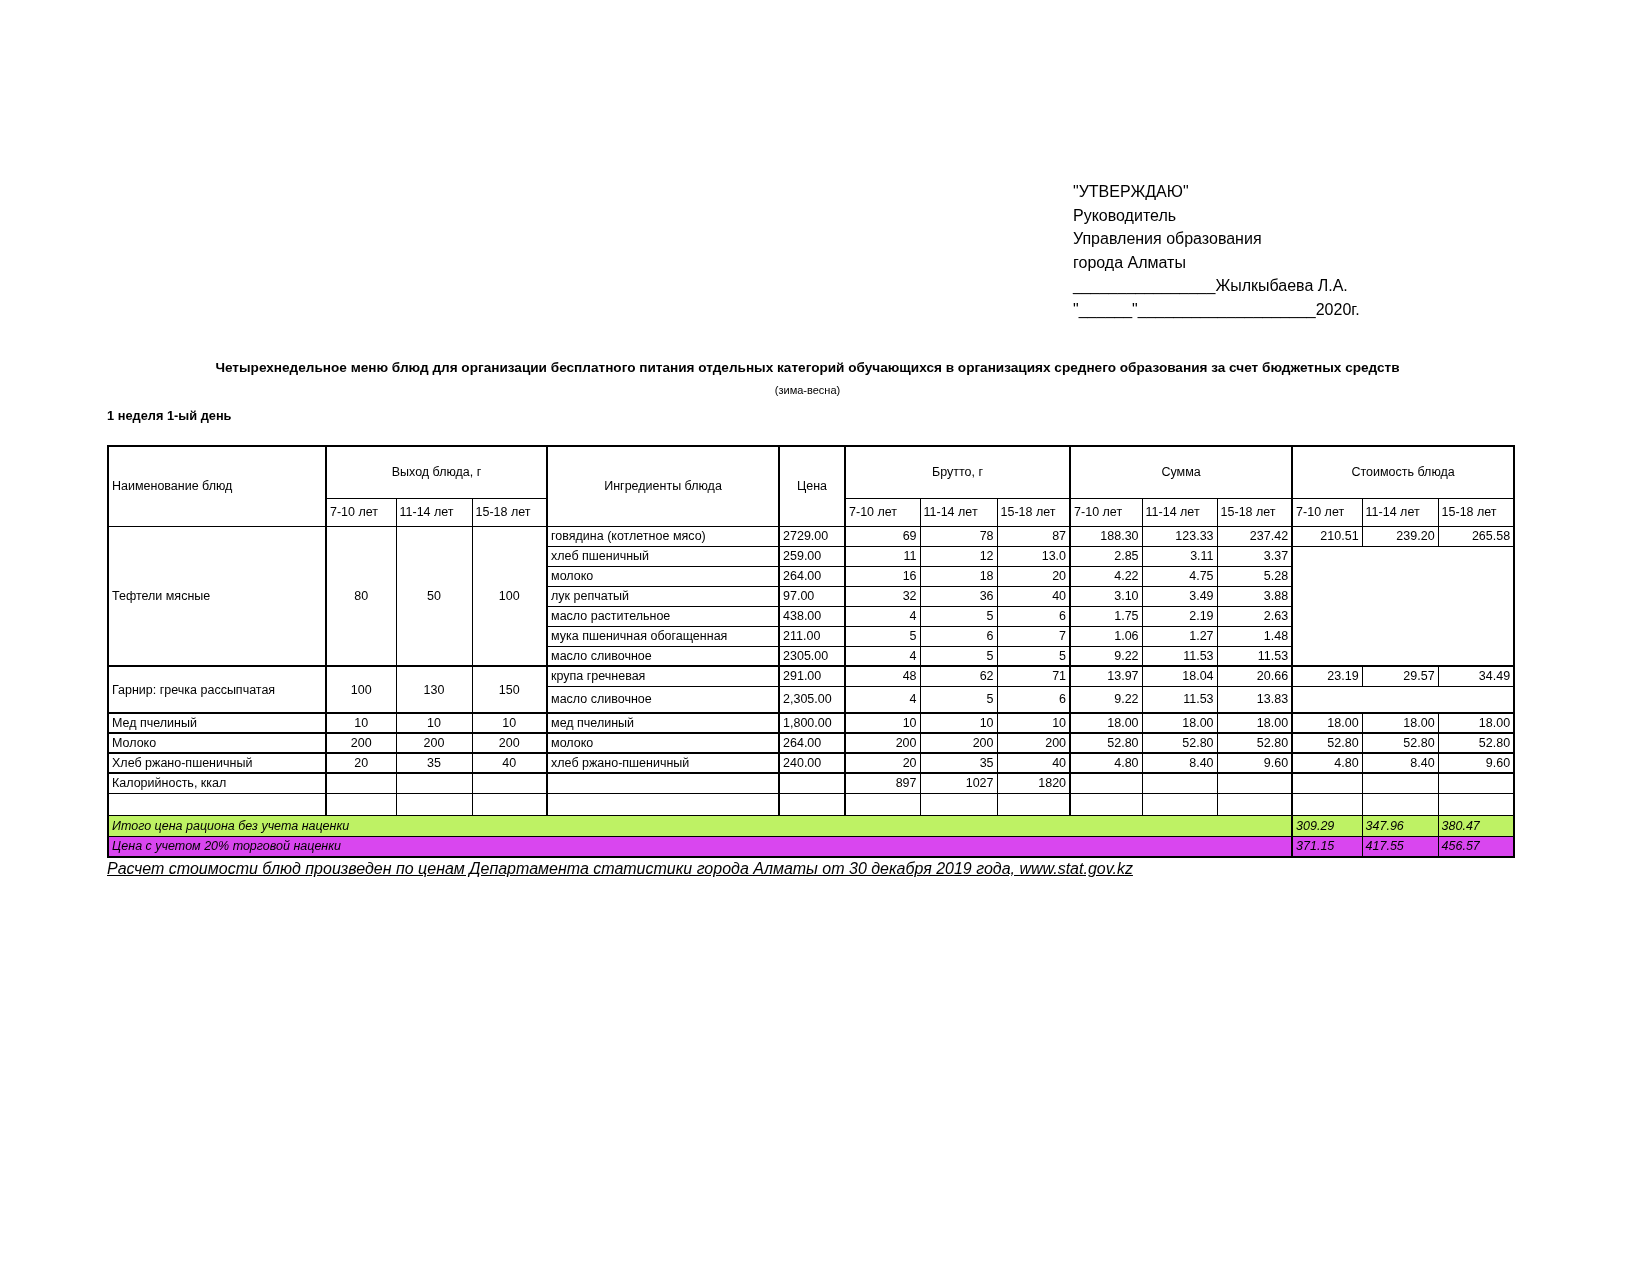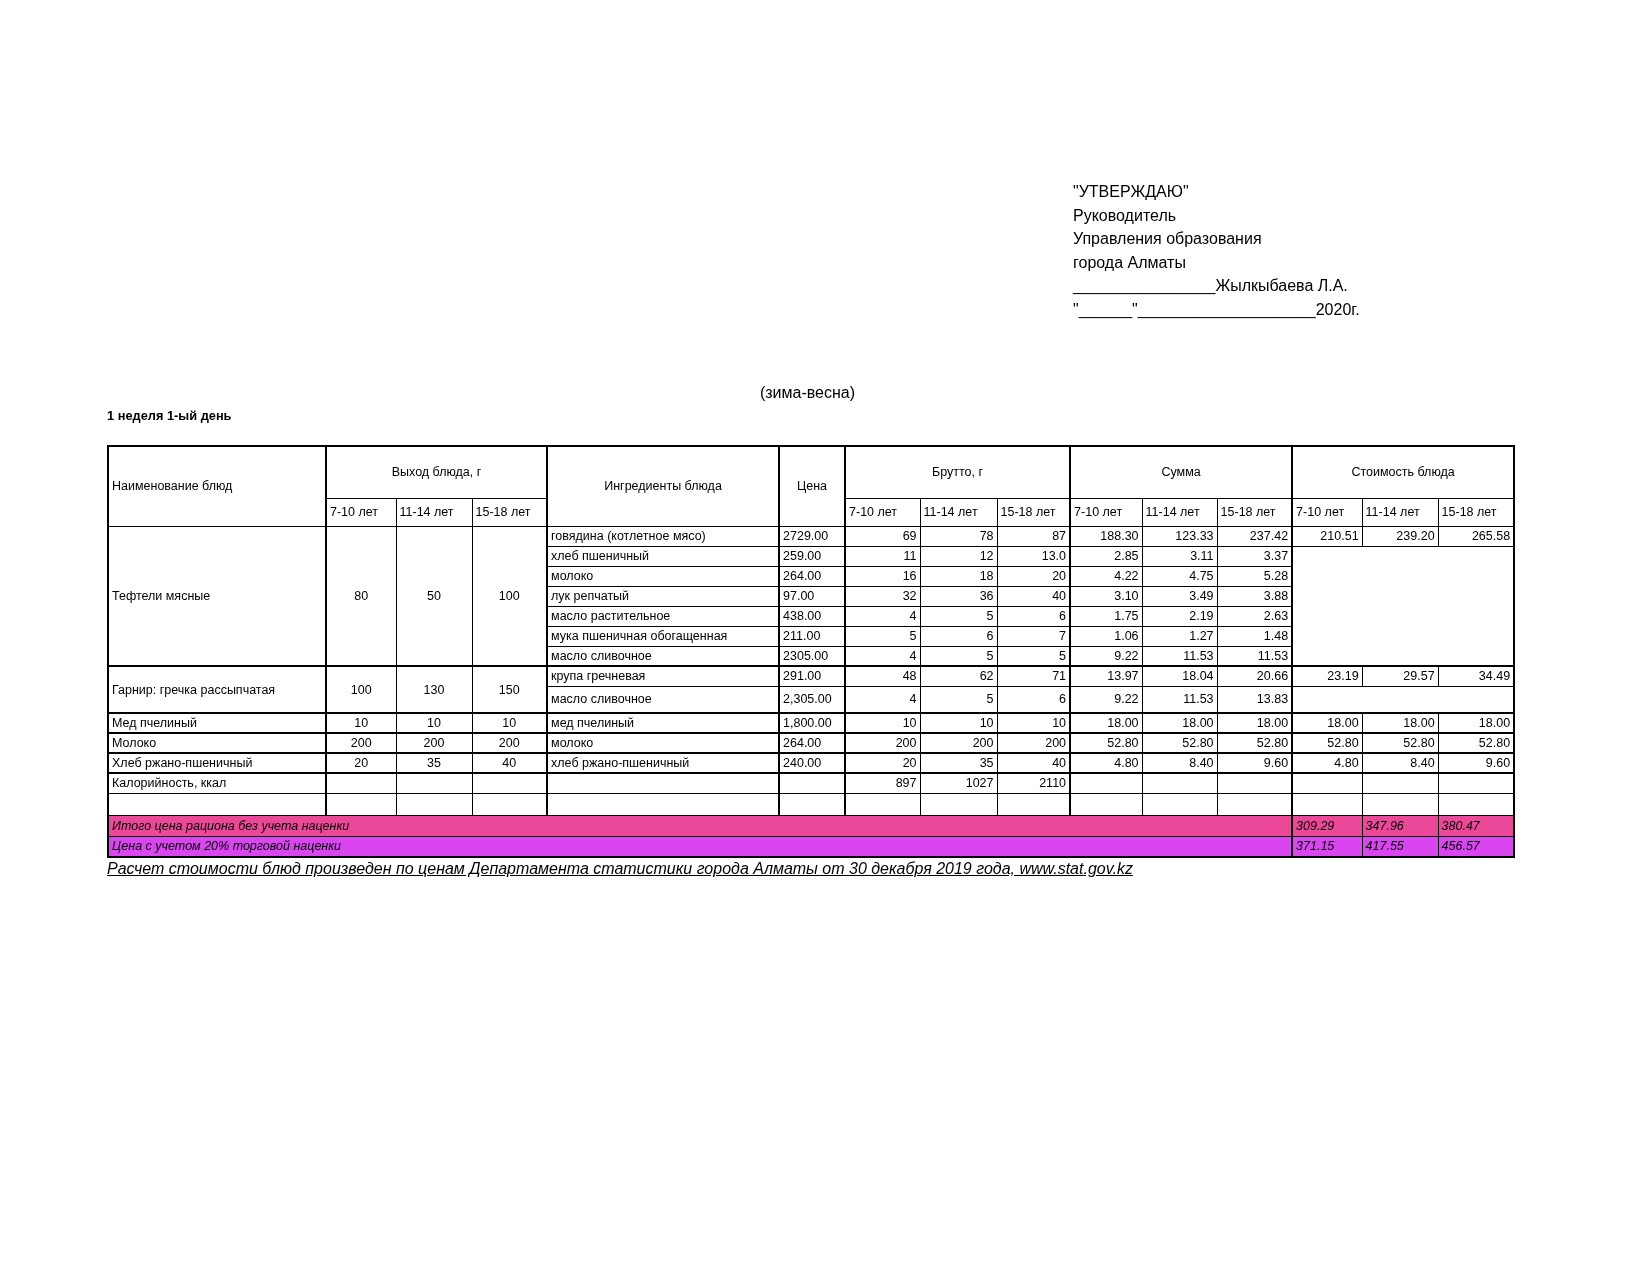"Четырехнедельное меню блюд для" div.doc-title { html: none -> <div>Четырехнедельное меню блюд для организации бесплатного питания отдельных категорий обучающихся в организациях среднего образования за счет бюджетных средств</div> }
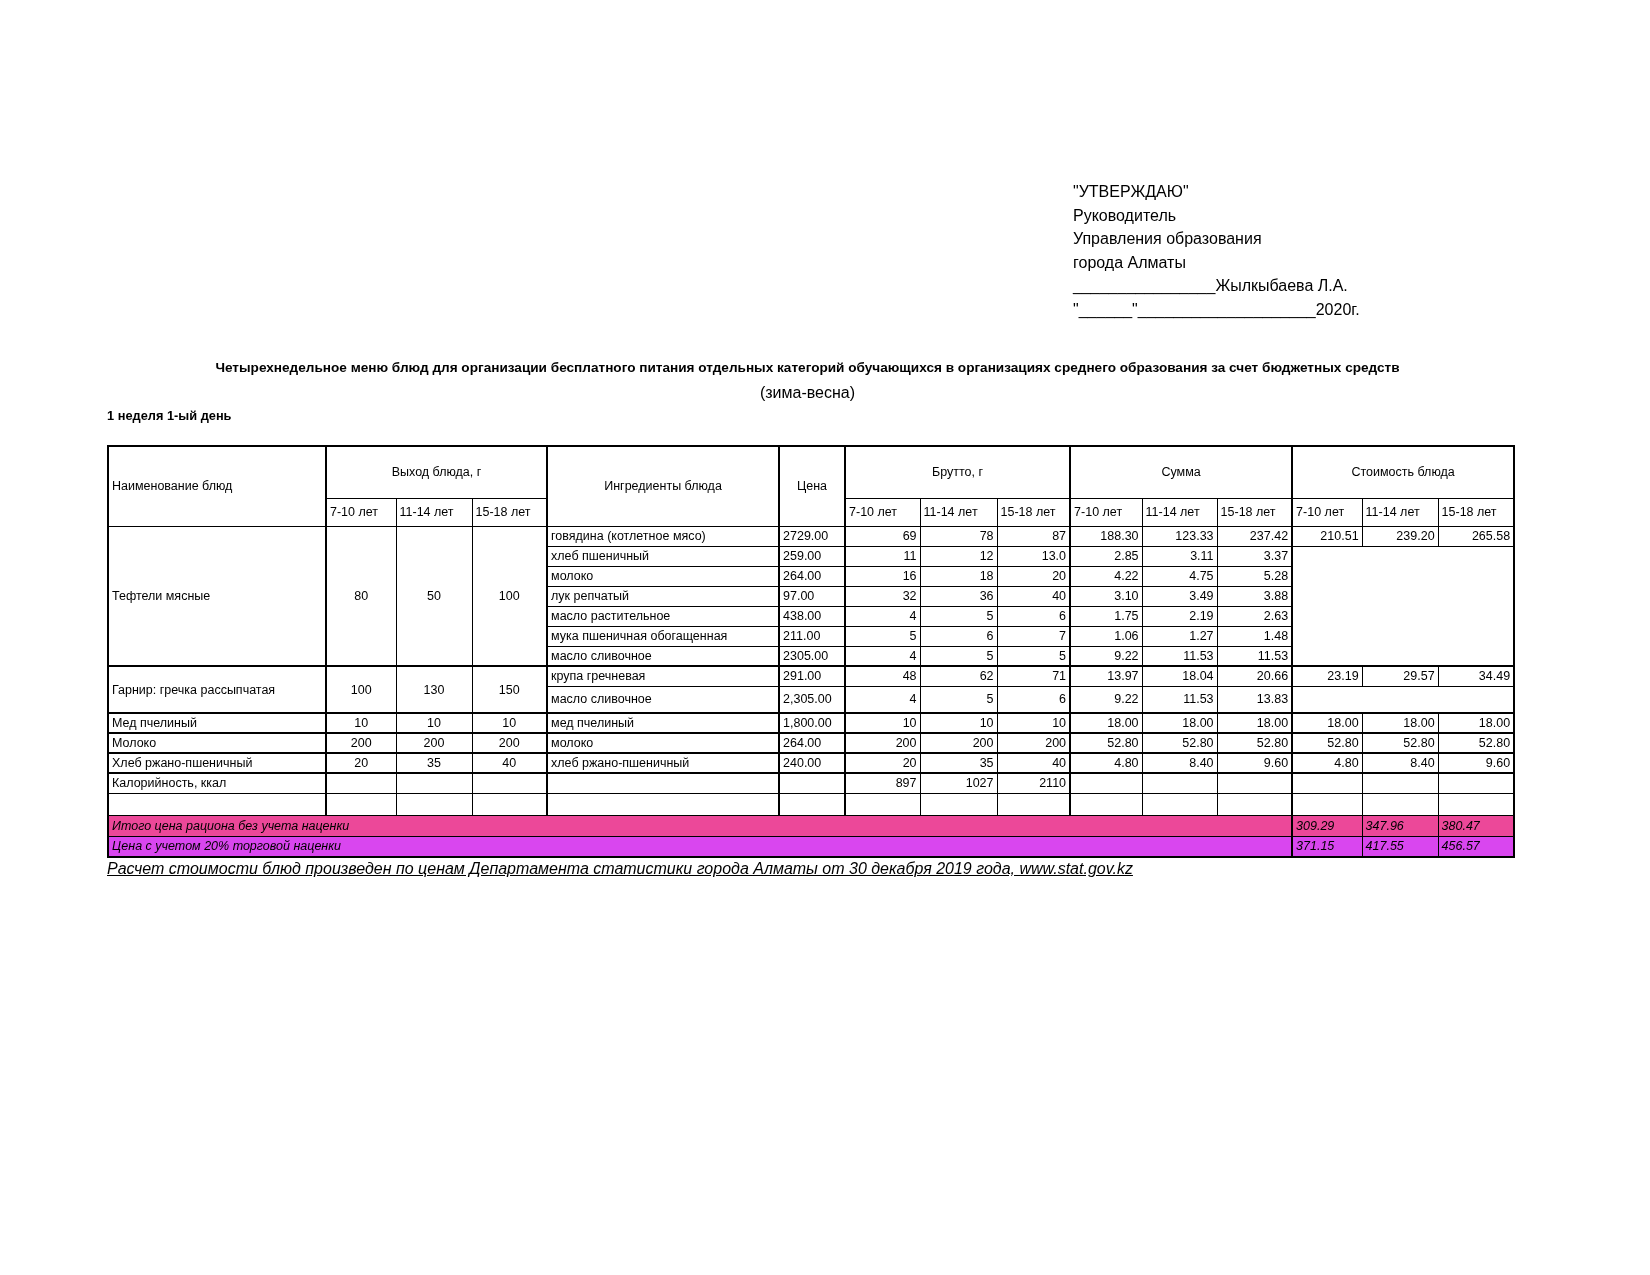"(зима-весна)" .season { font-size: 16px -> 11px }
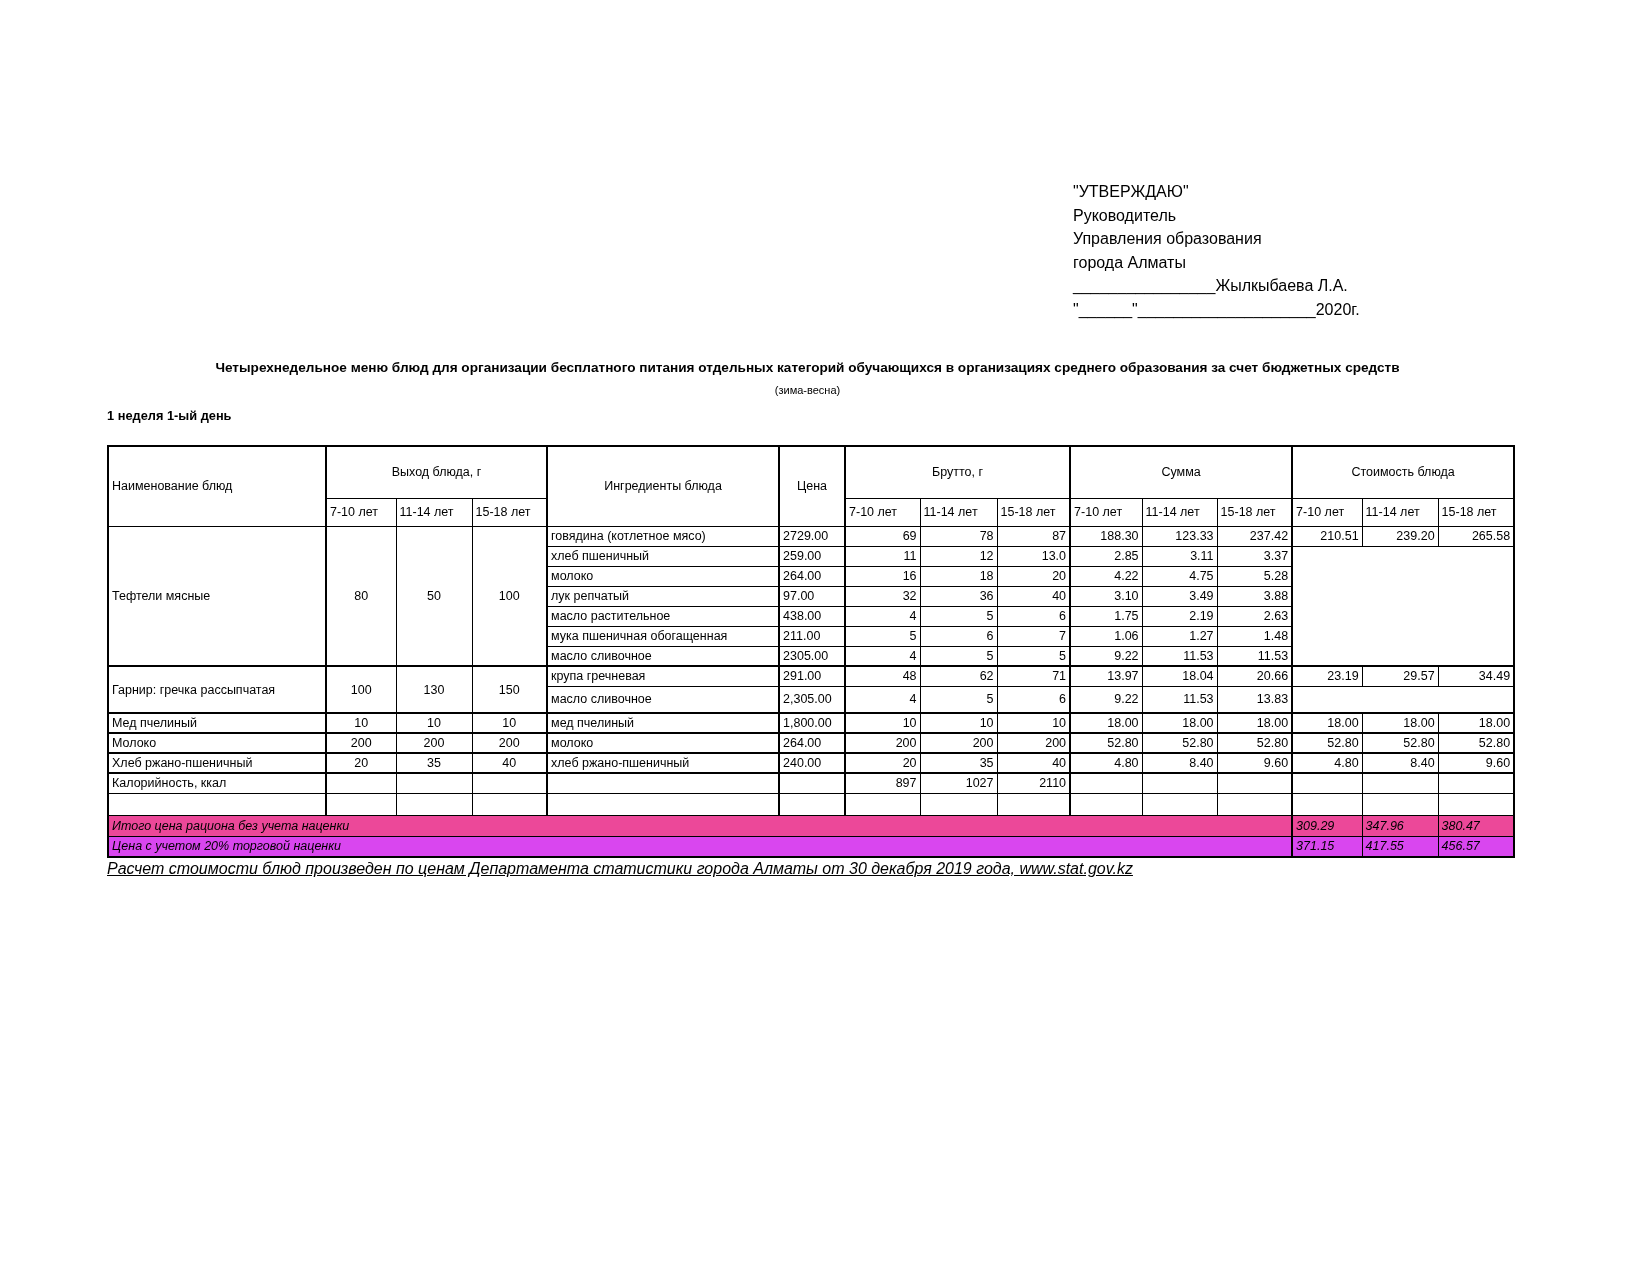"2110" td.ar { text: 2110 -> 1820 }
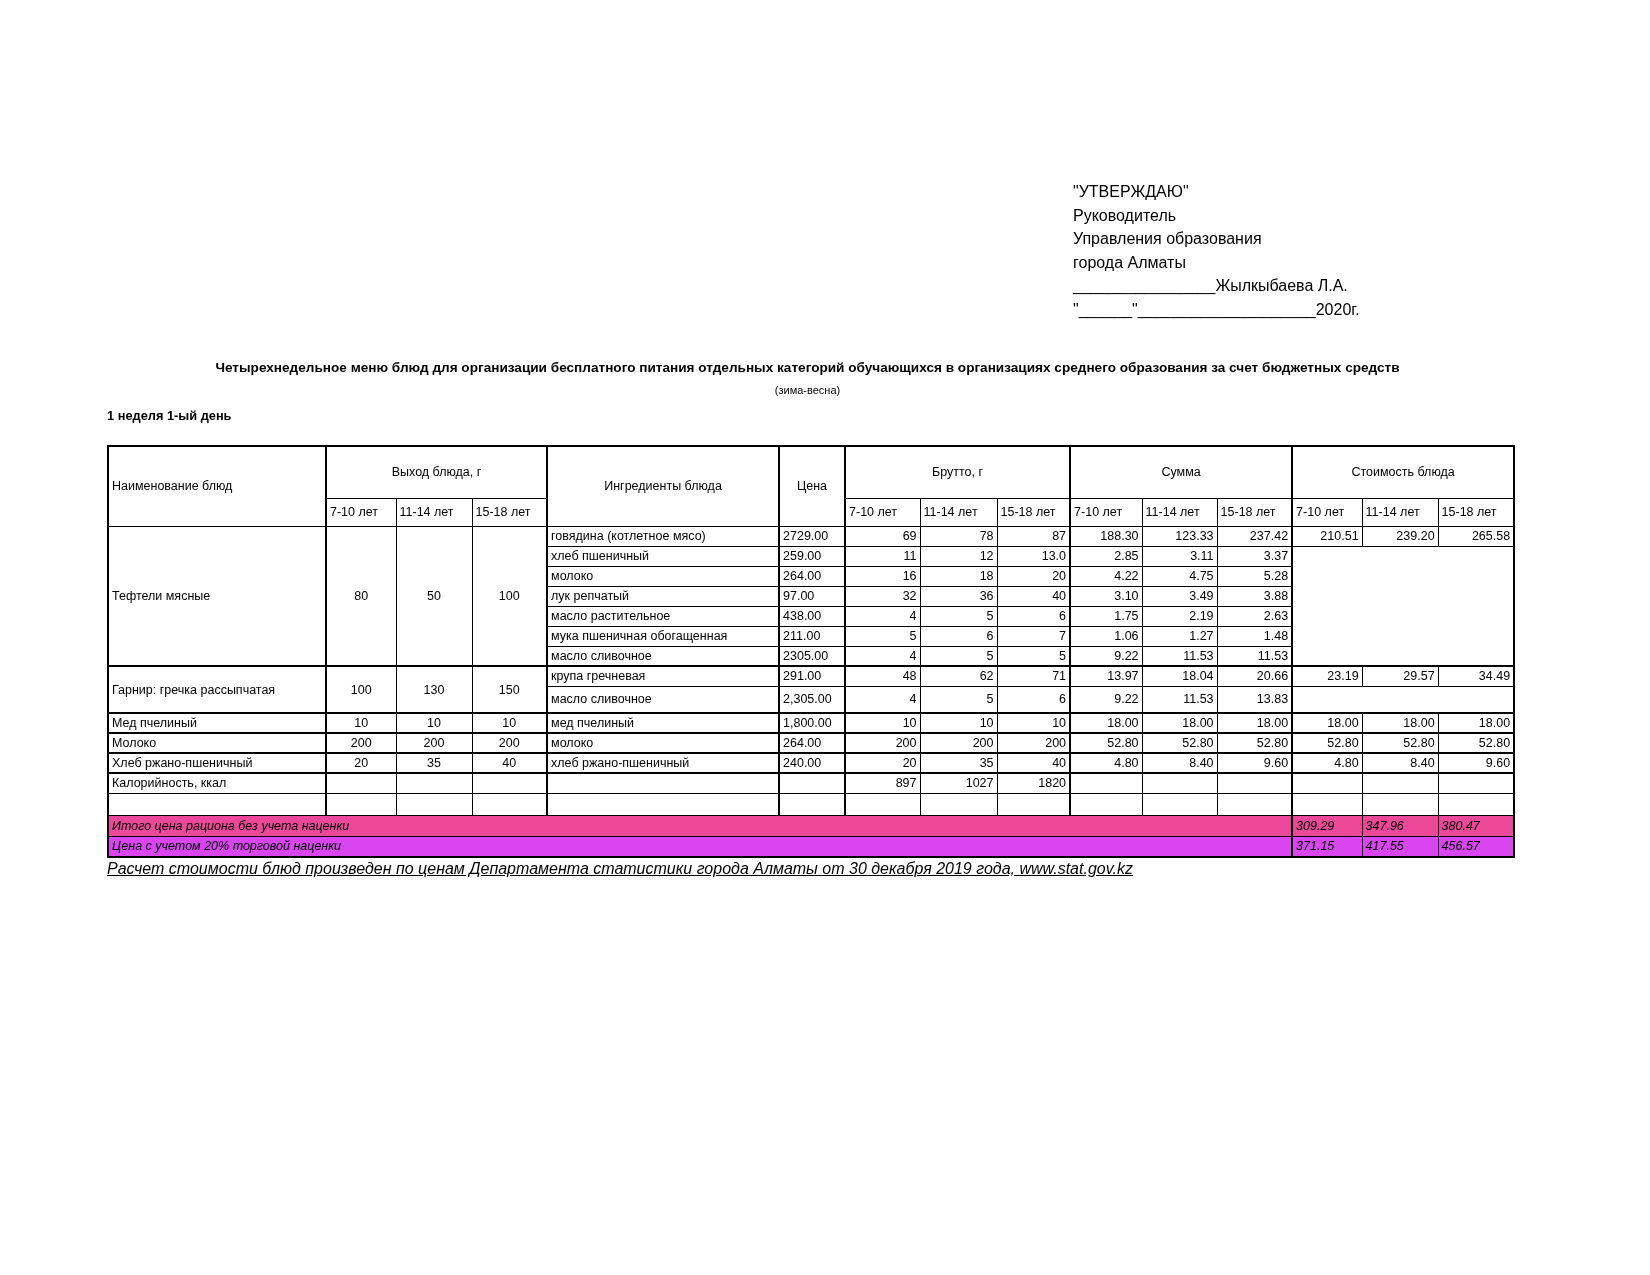"Итого цена рациона без учета" .yel { background: #ec4899 -> #bef264 }
